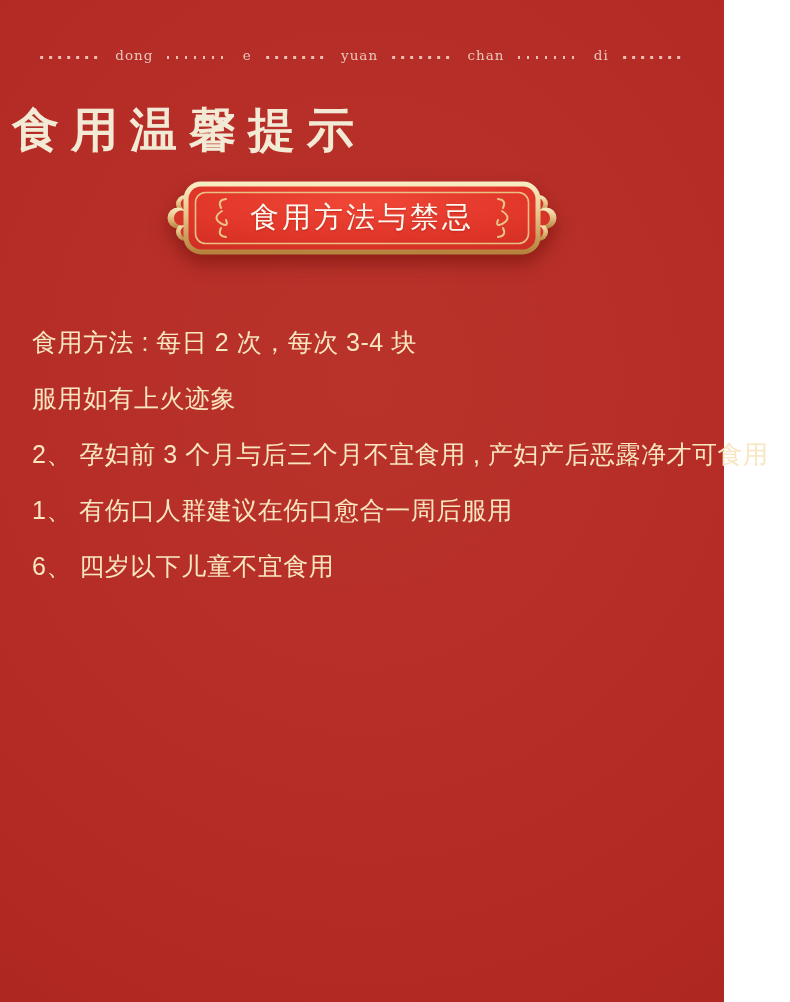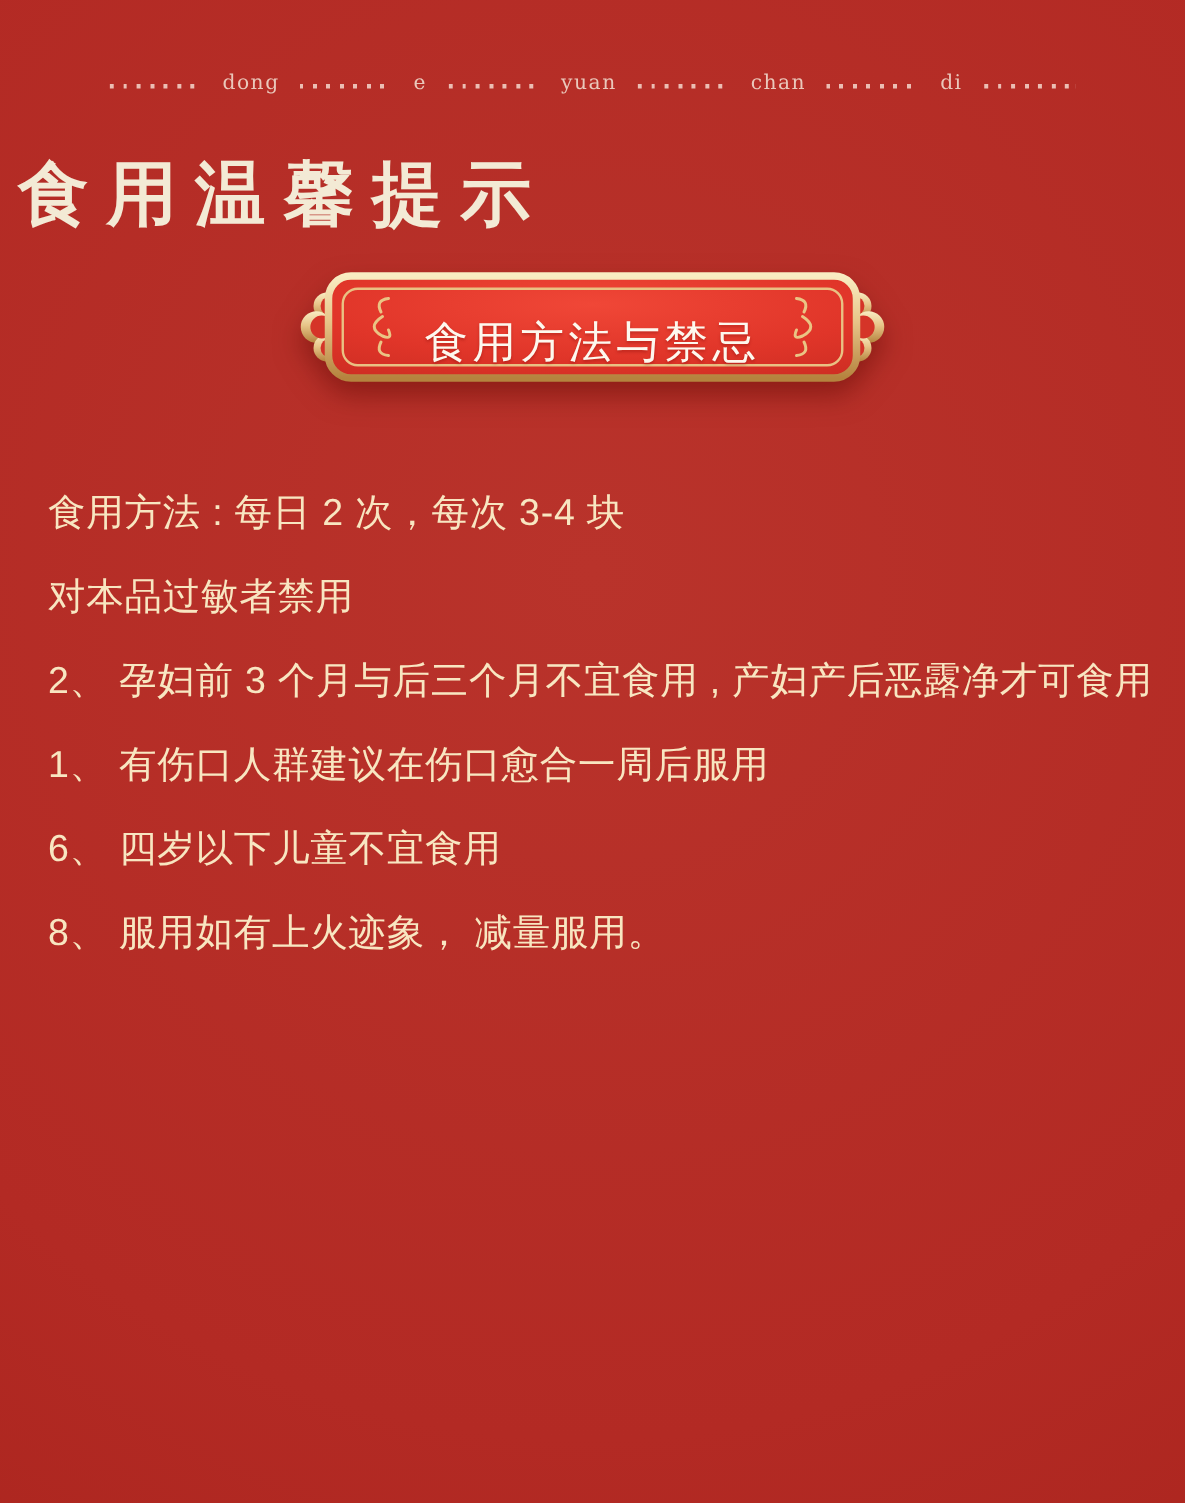"dong" .page { width: 790px -> 724px }
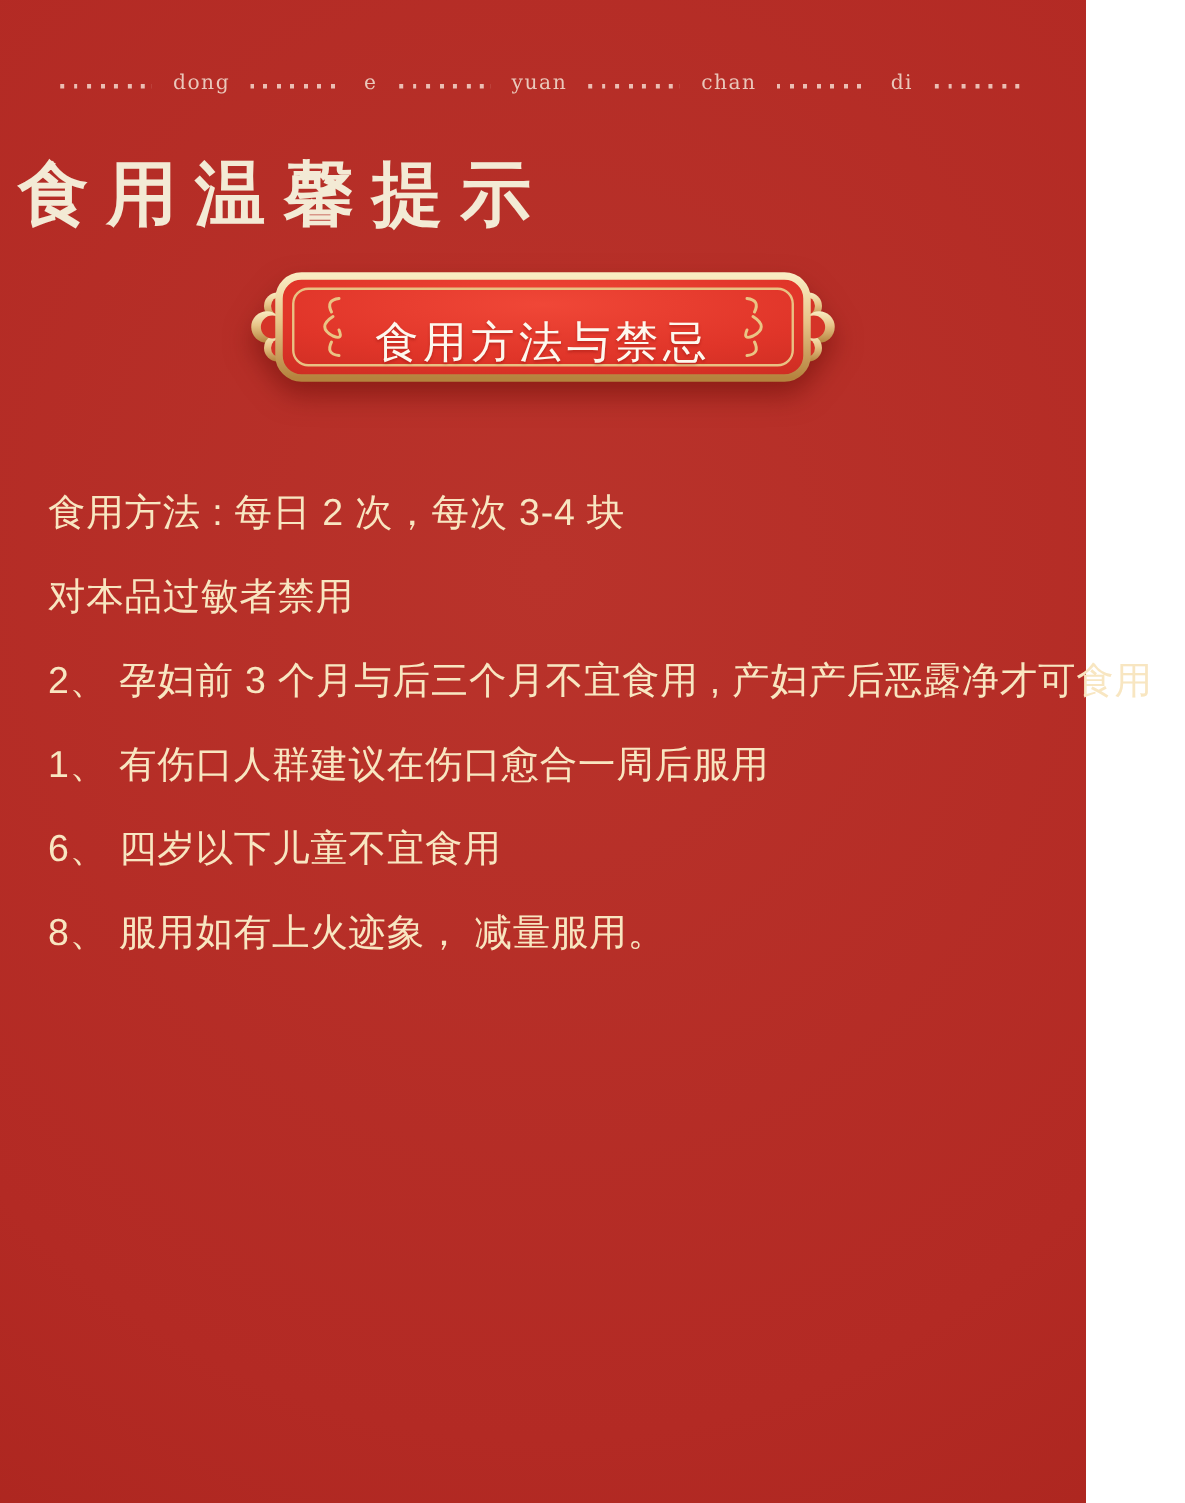"食用方法与禁忌" .banner-label { top: 11px -> 0 }
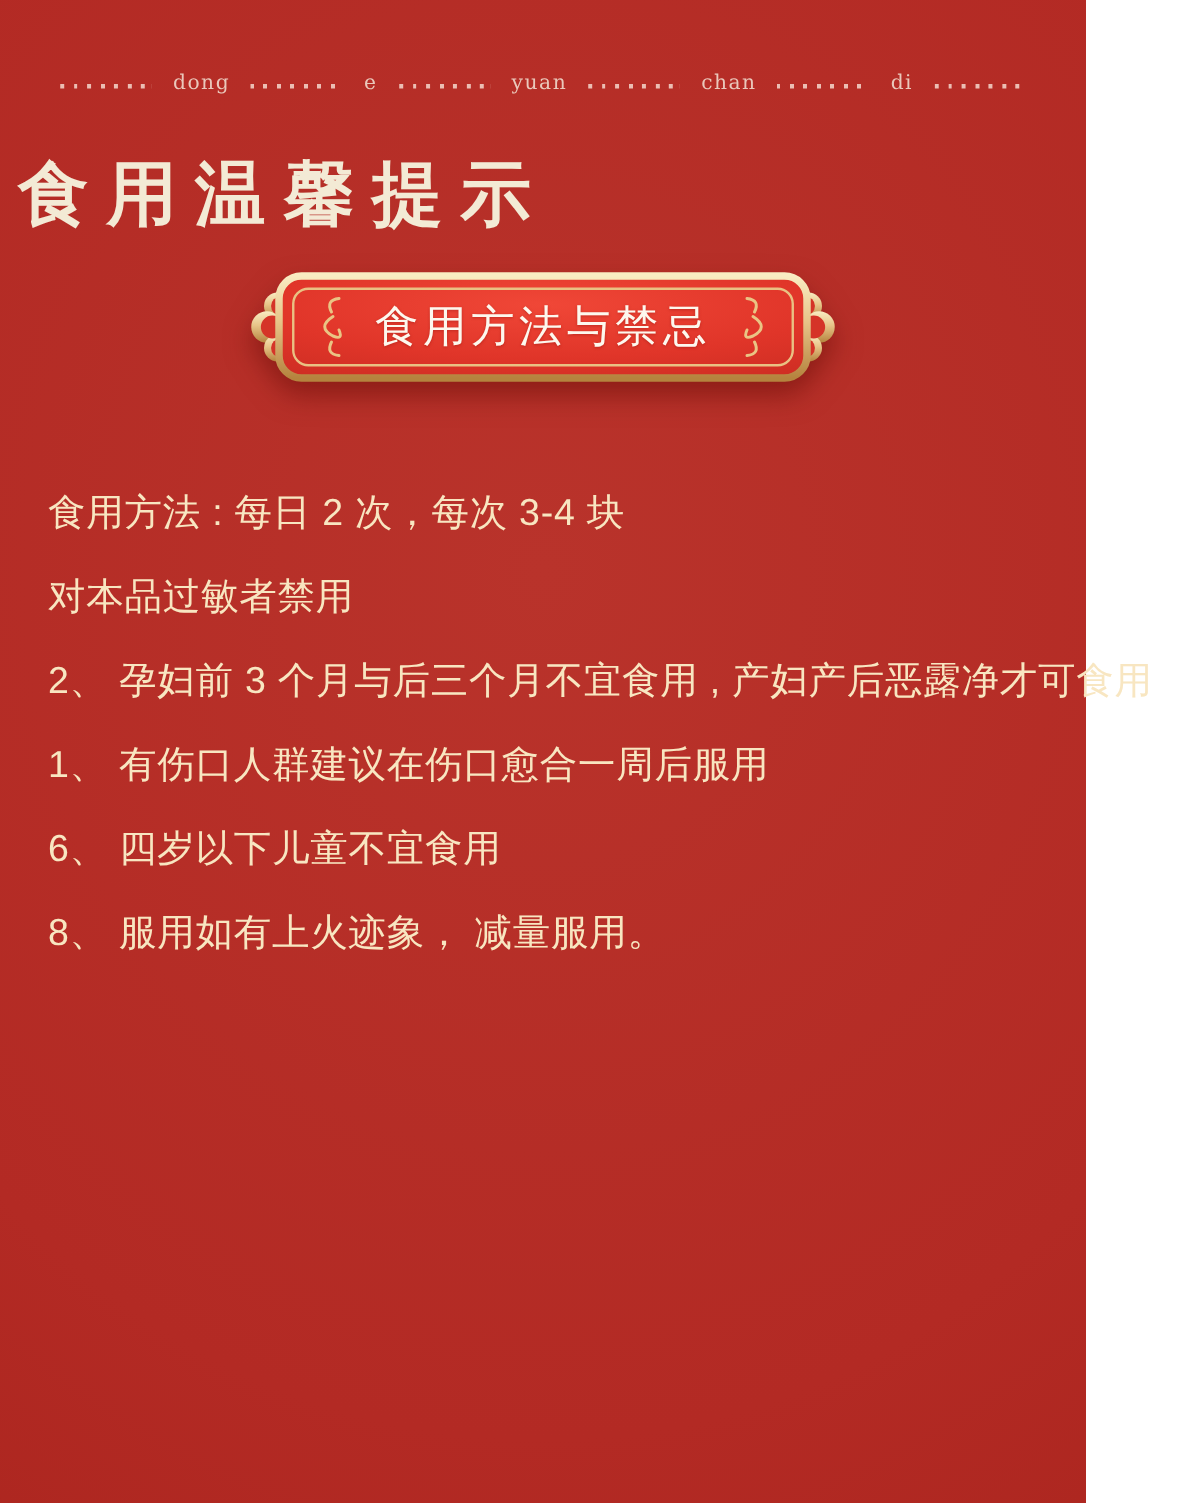"对本品过敏者禁用" p.line { text: 对本品过敏者禁用 -> 服用如有上火迹象 }
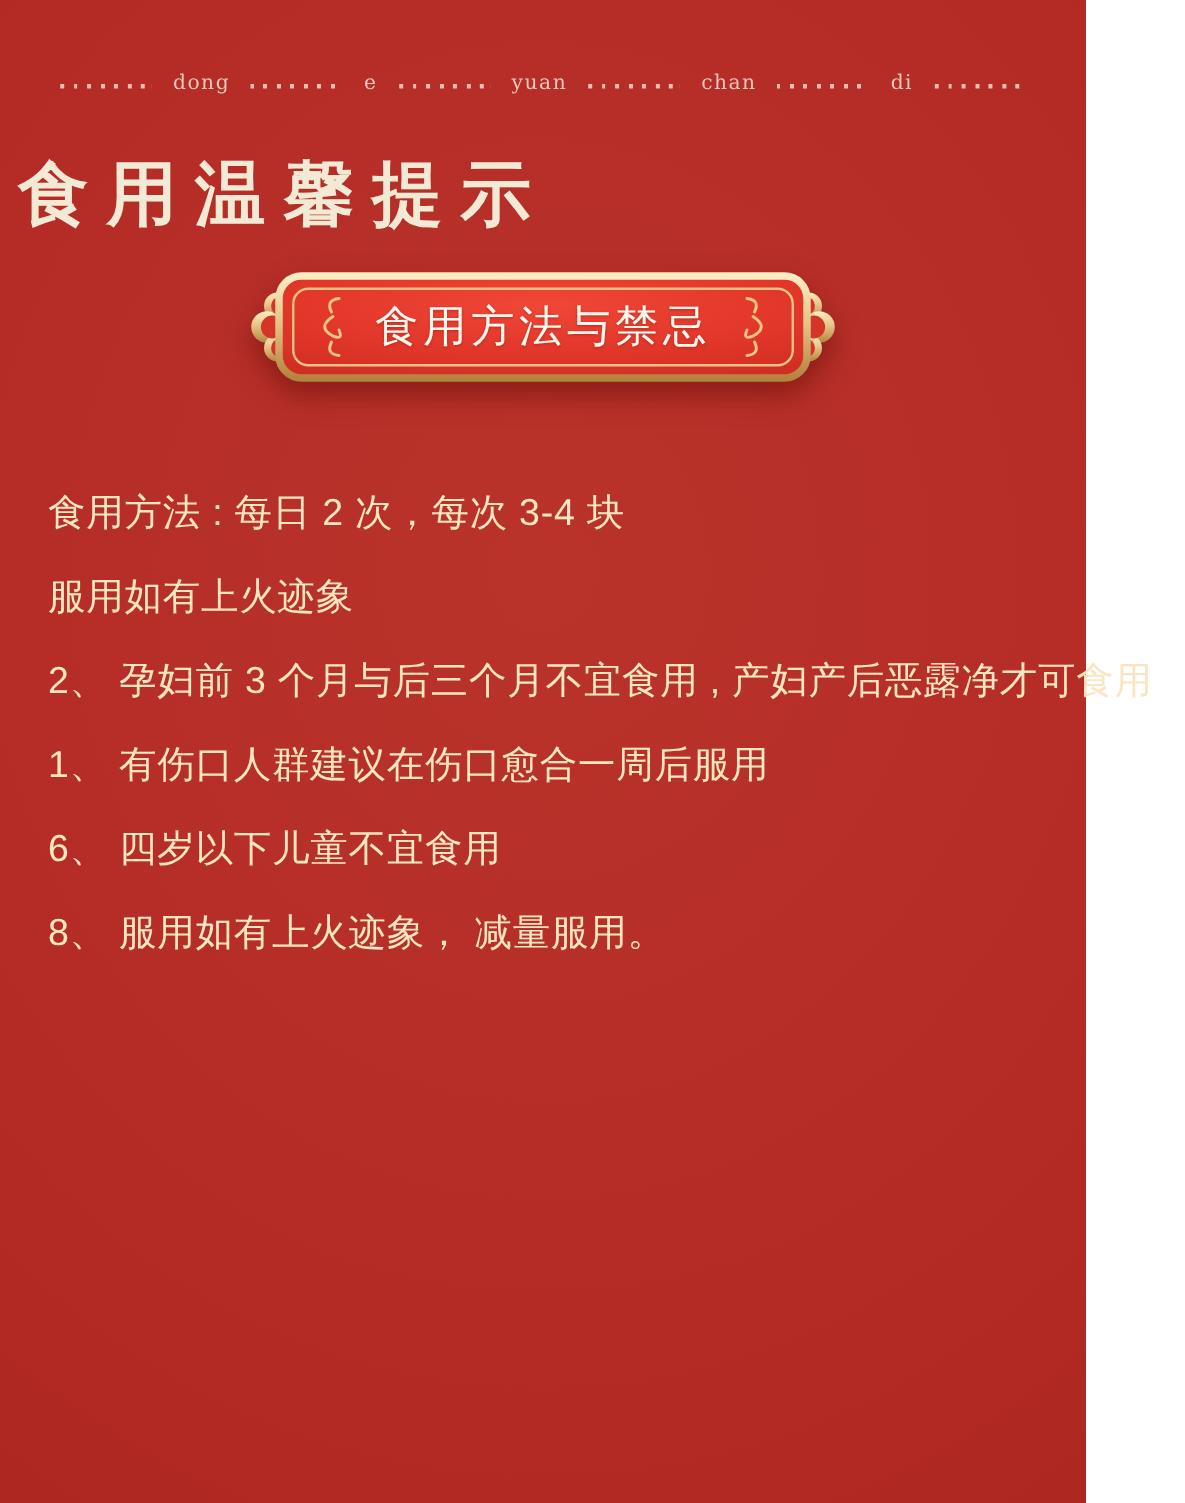"8、 服用如有上火迹象， 减量服用。" p.line { html: <p>8、 服用如有上火迹象， 减量服用。</p> -> none }
